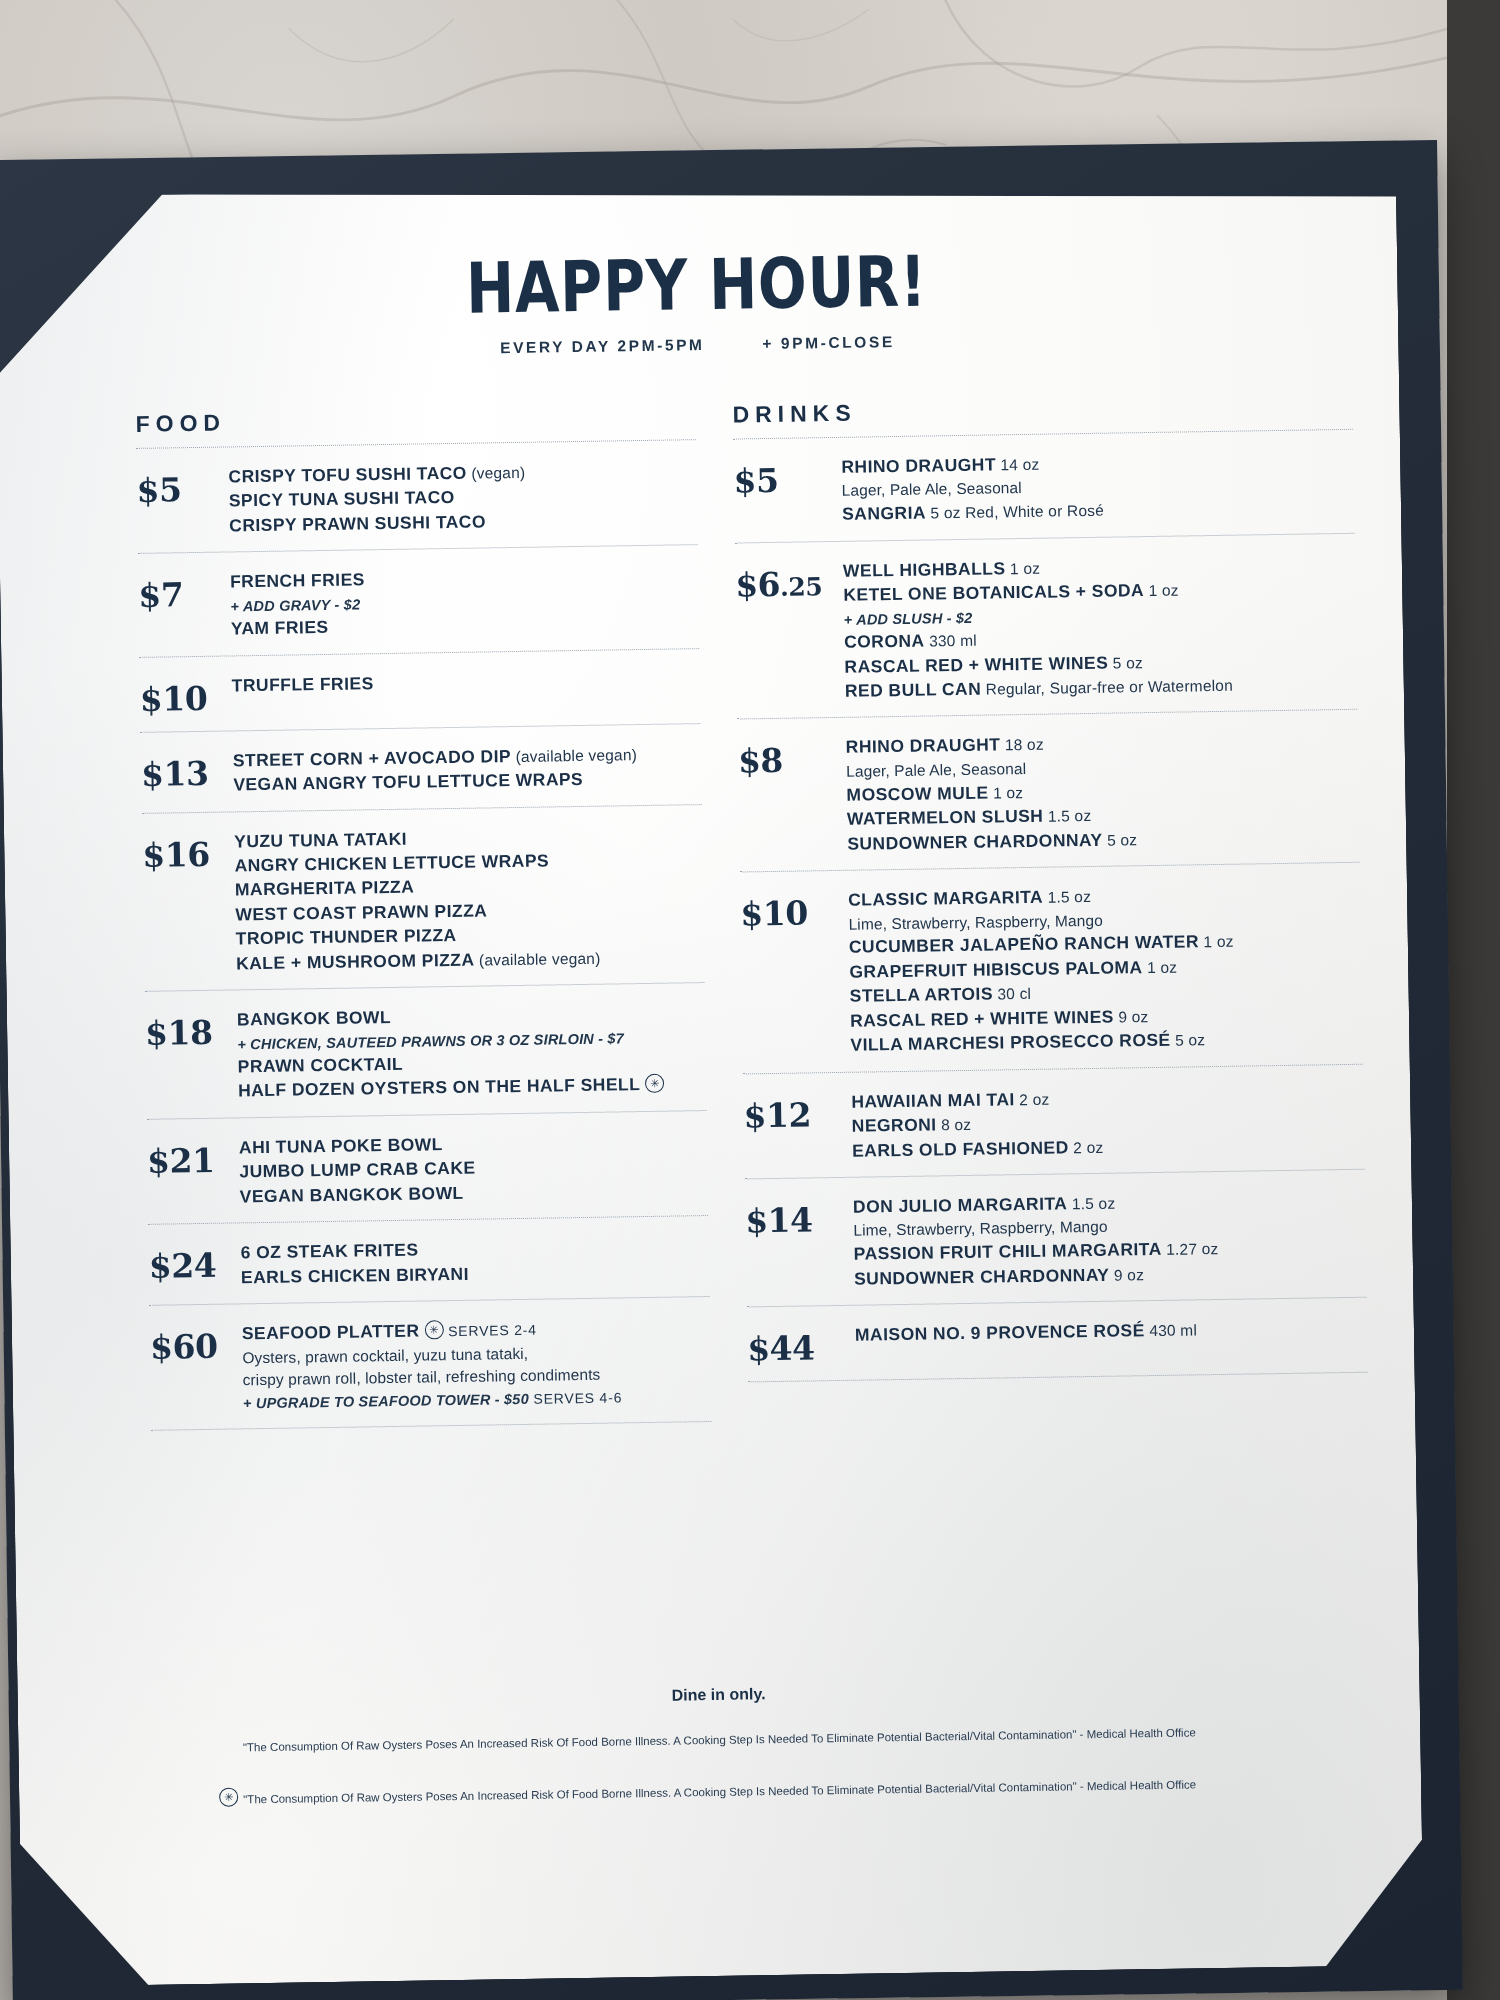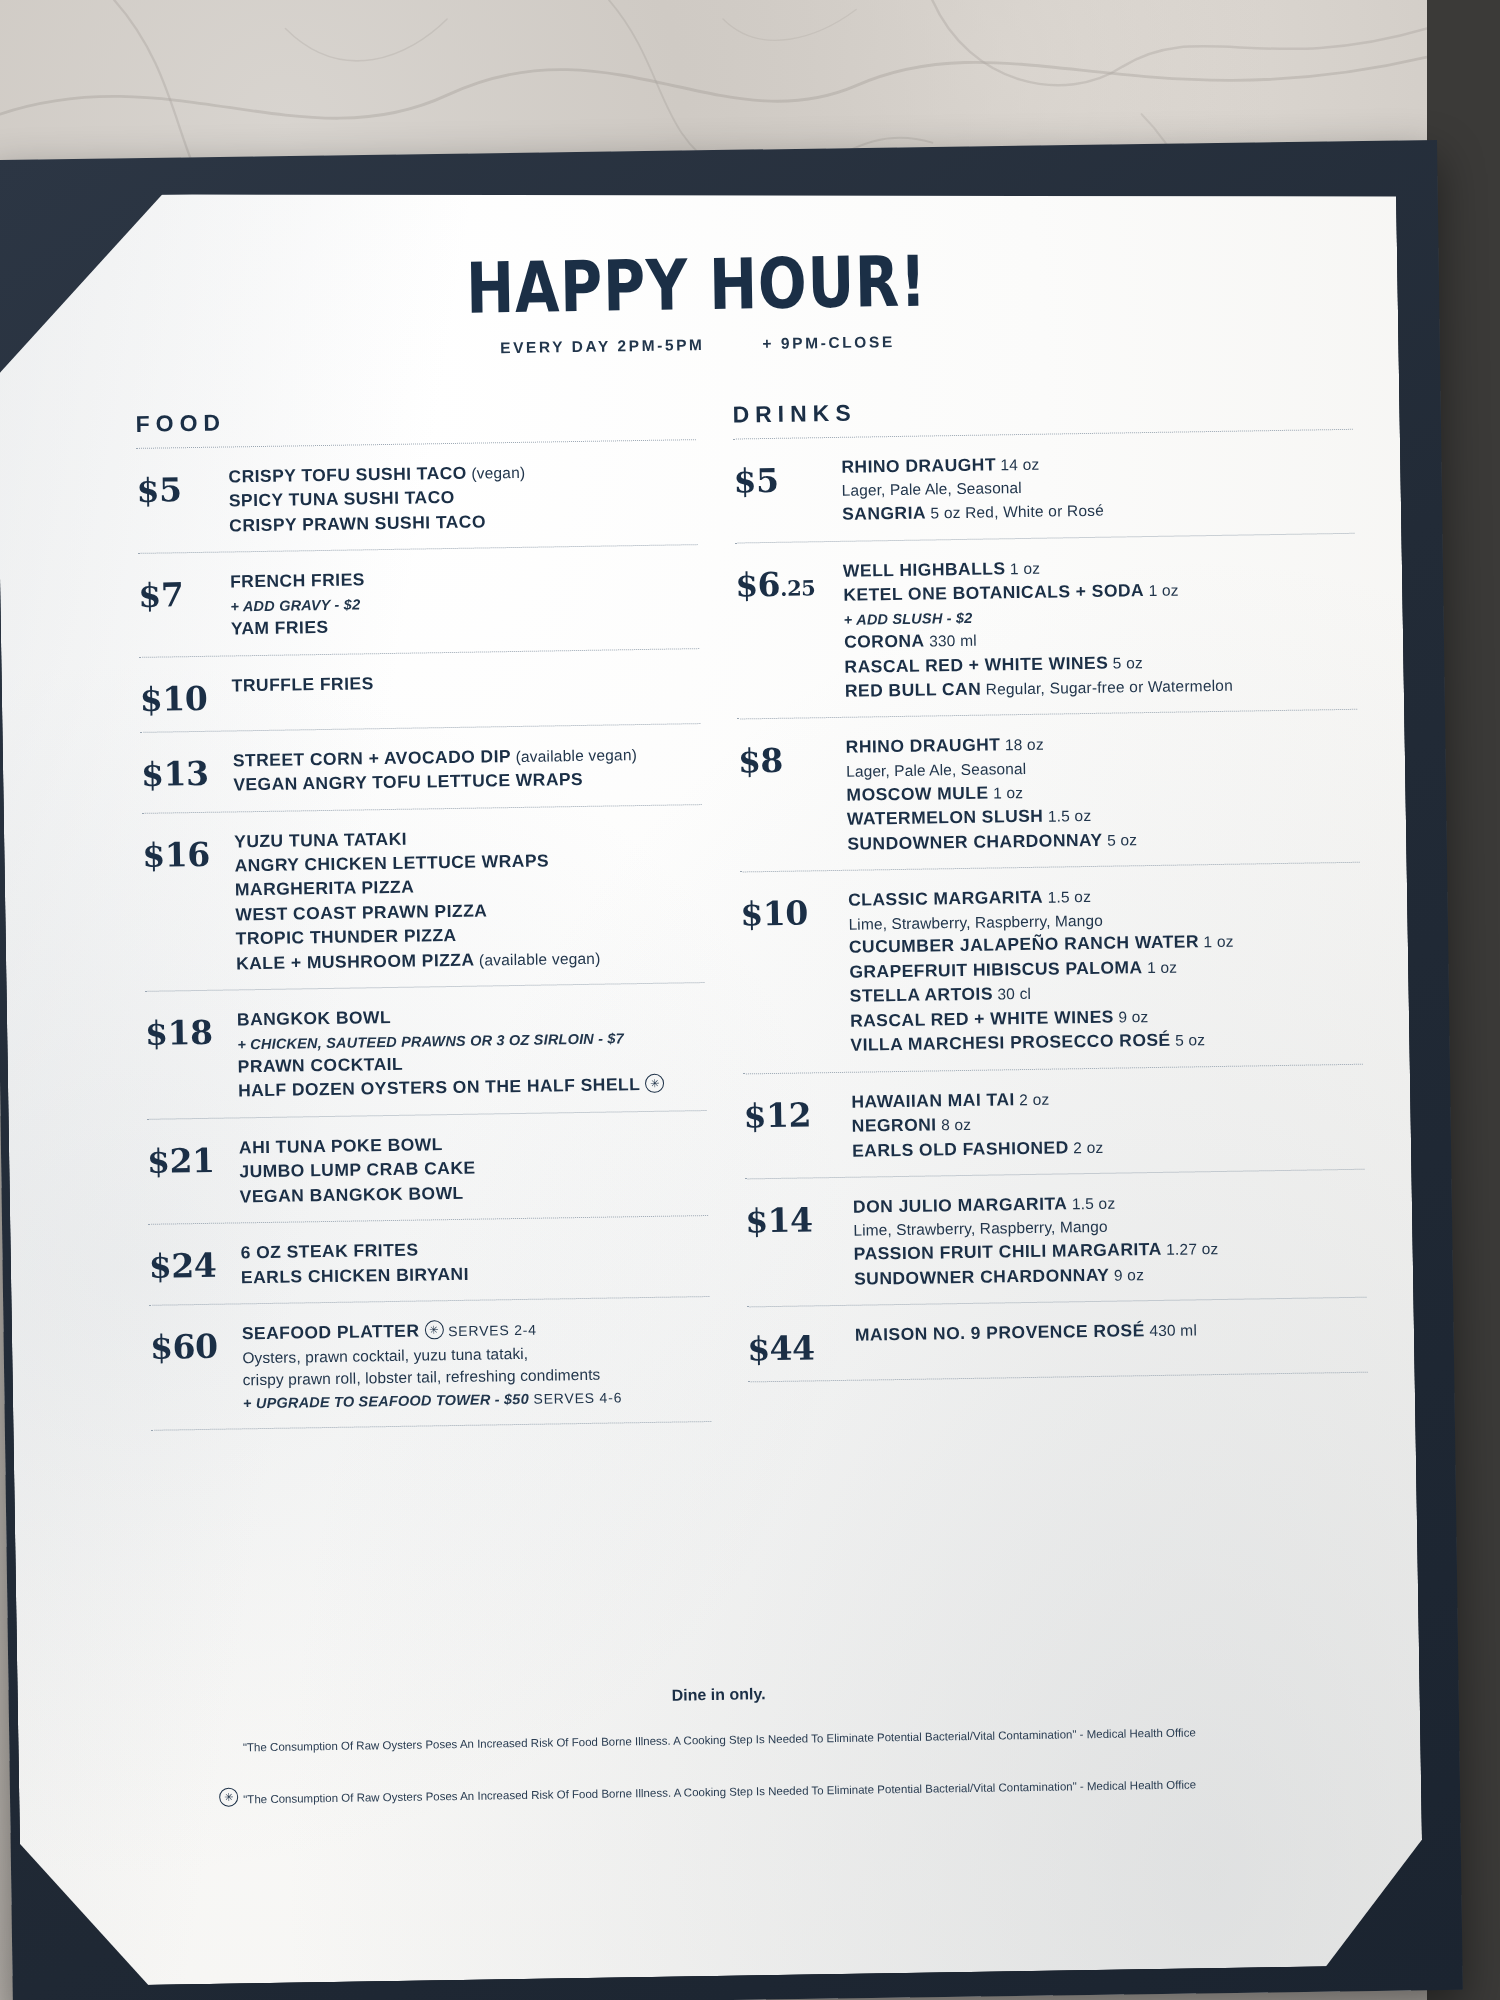"HAPPY HOUR!" .scene { padding-left: none -> 20px }
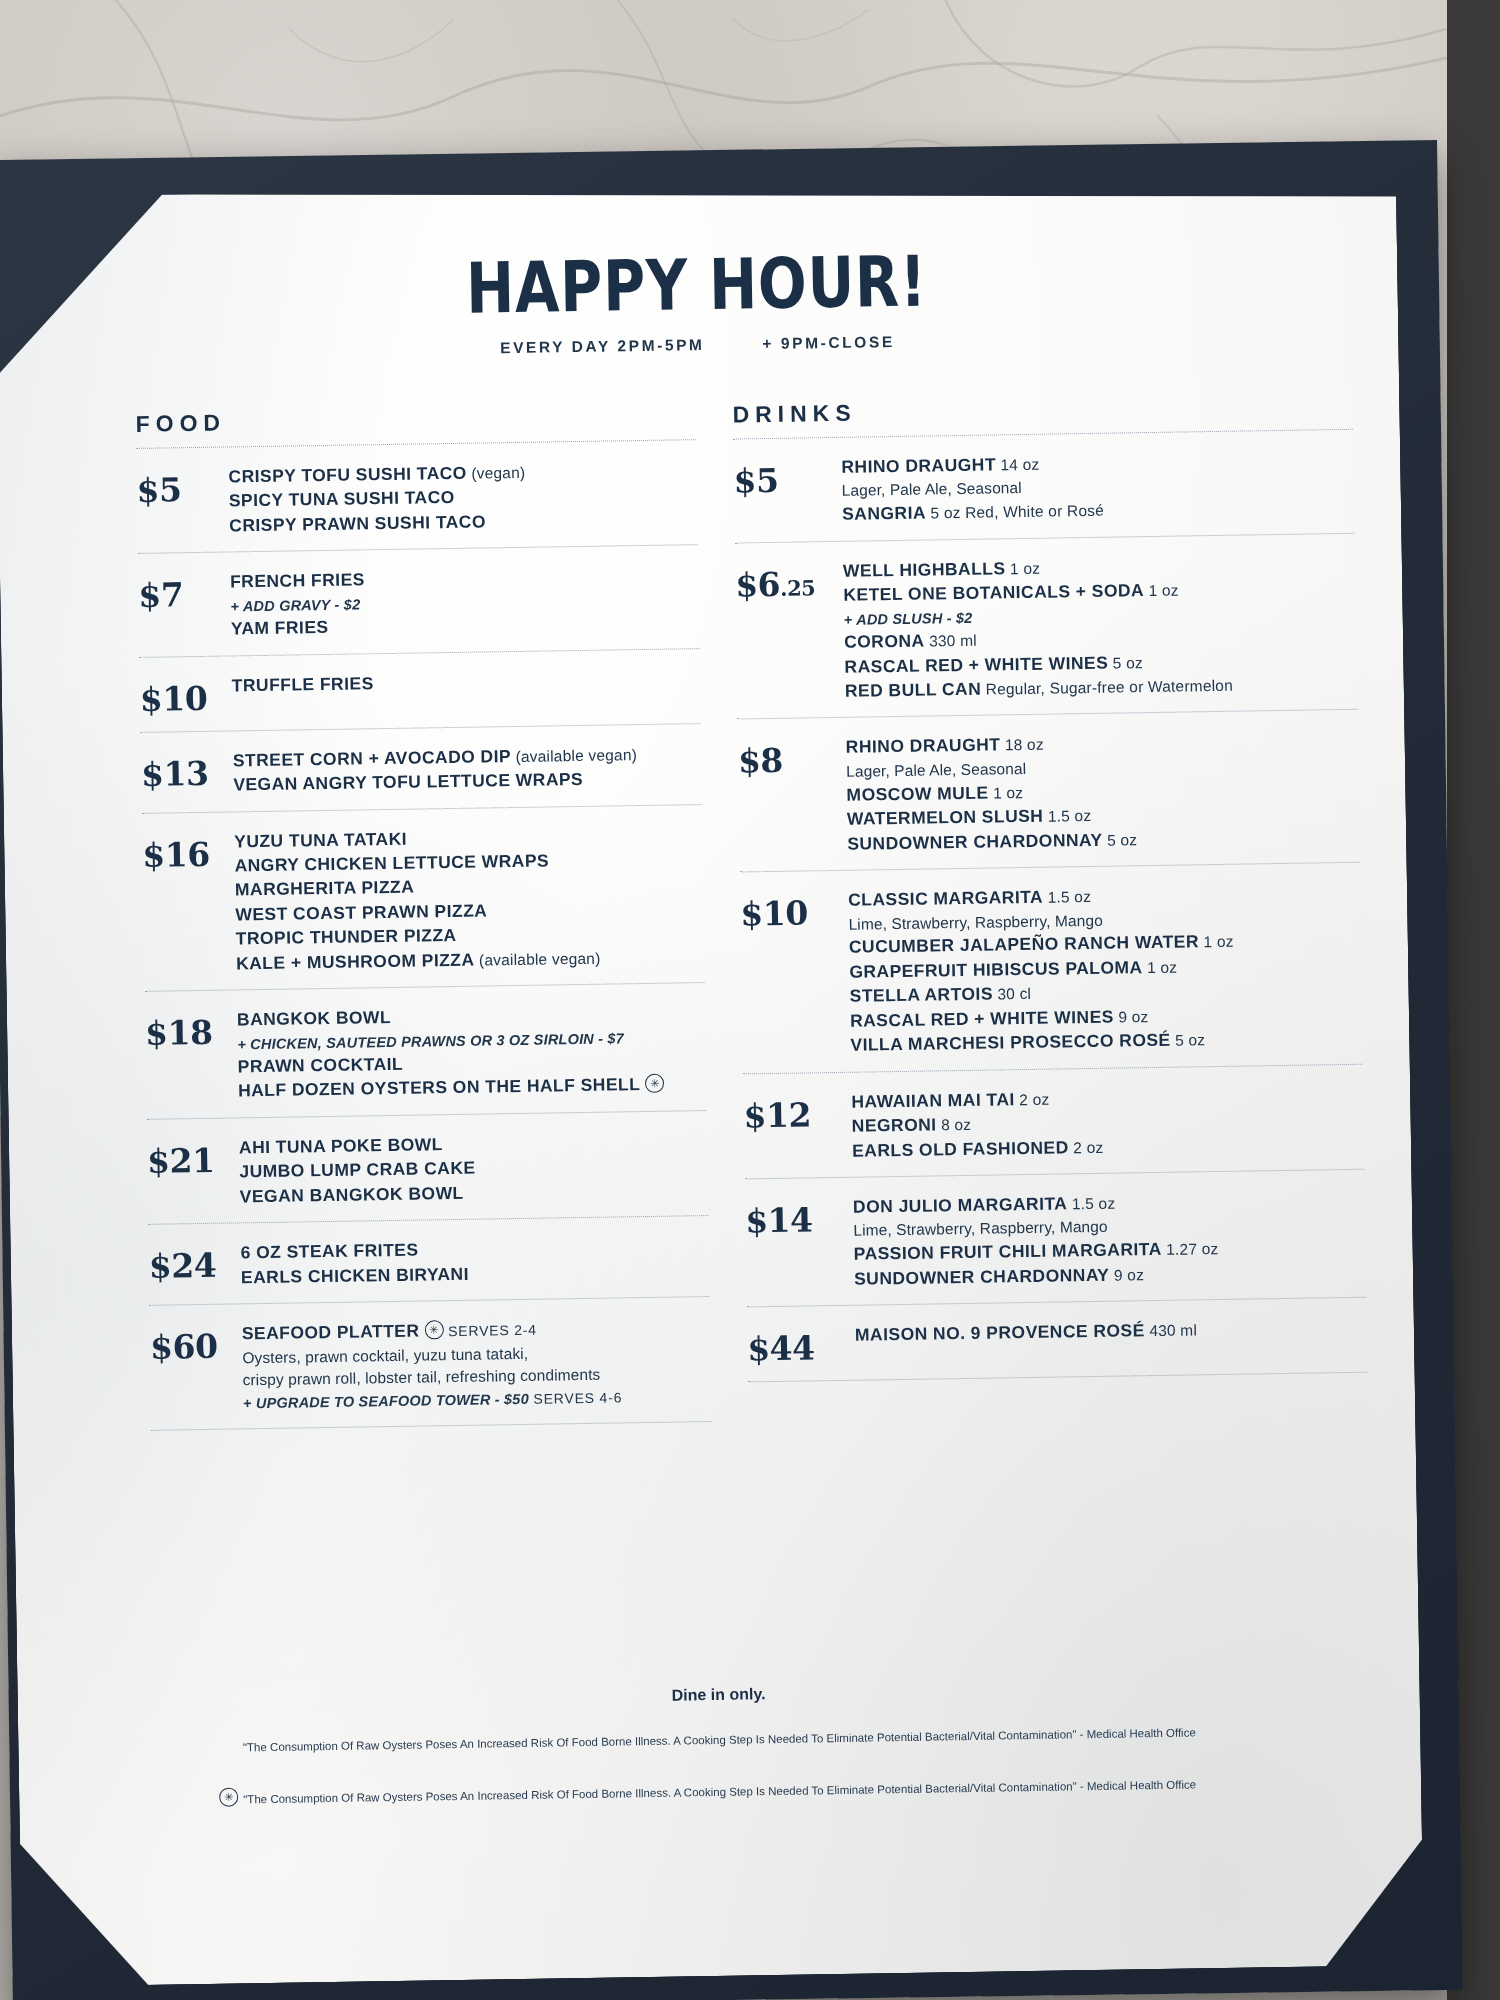".25" .price .cents { font-size: 21px -> 25px }
